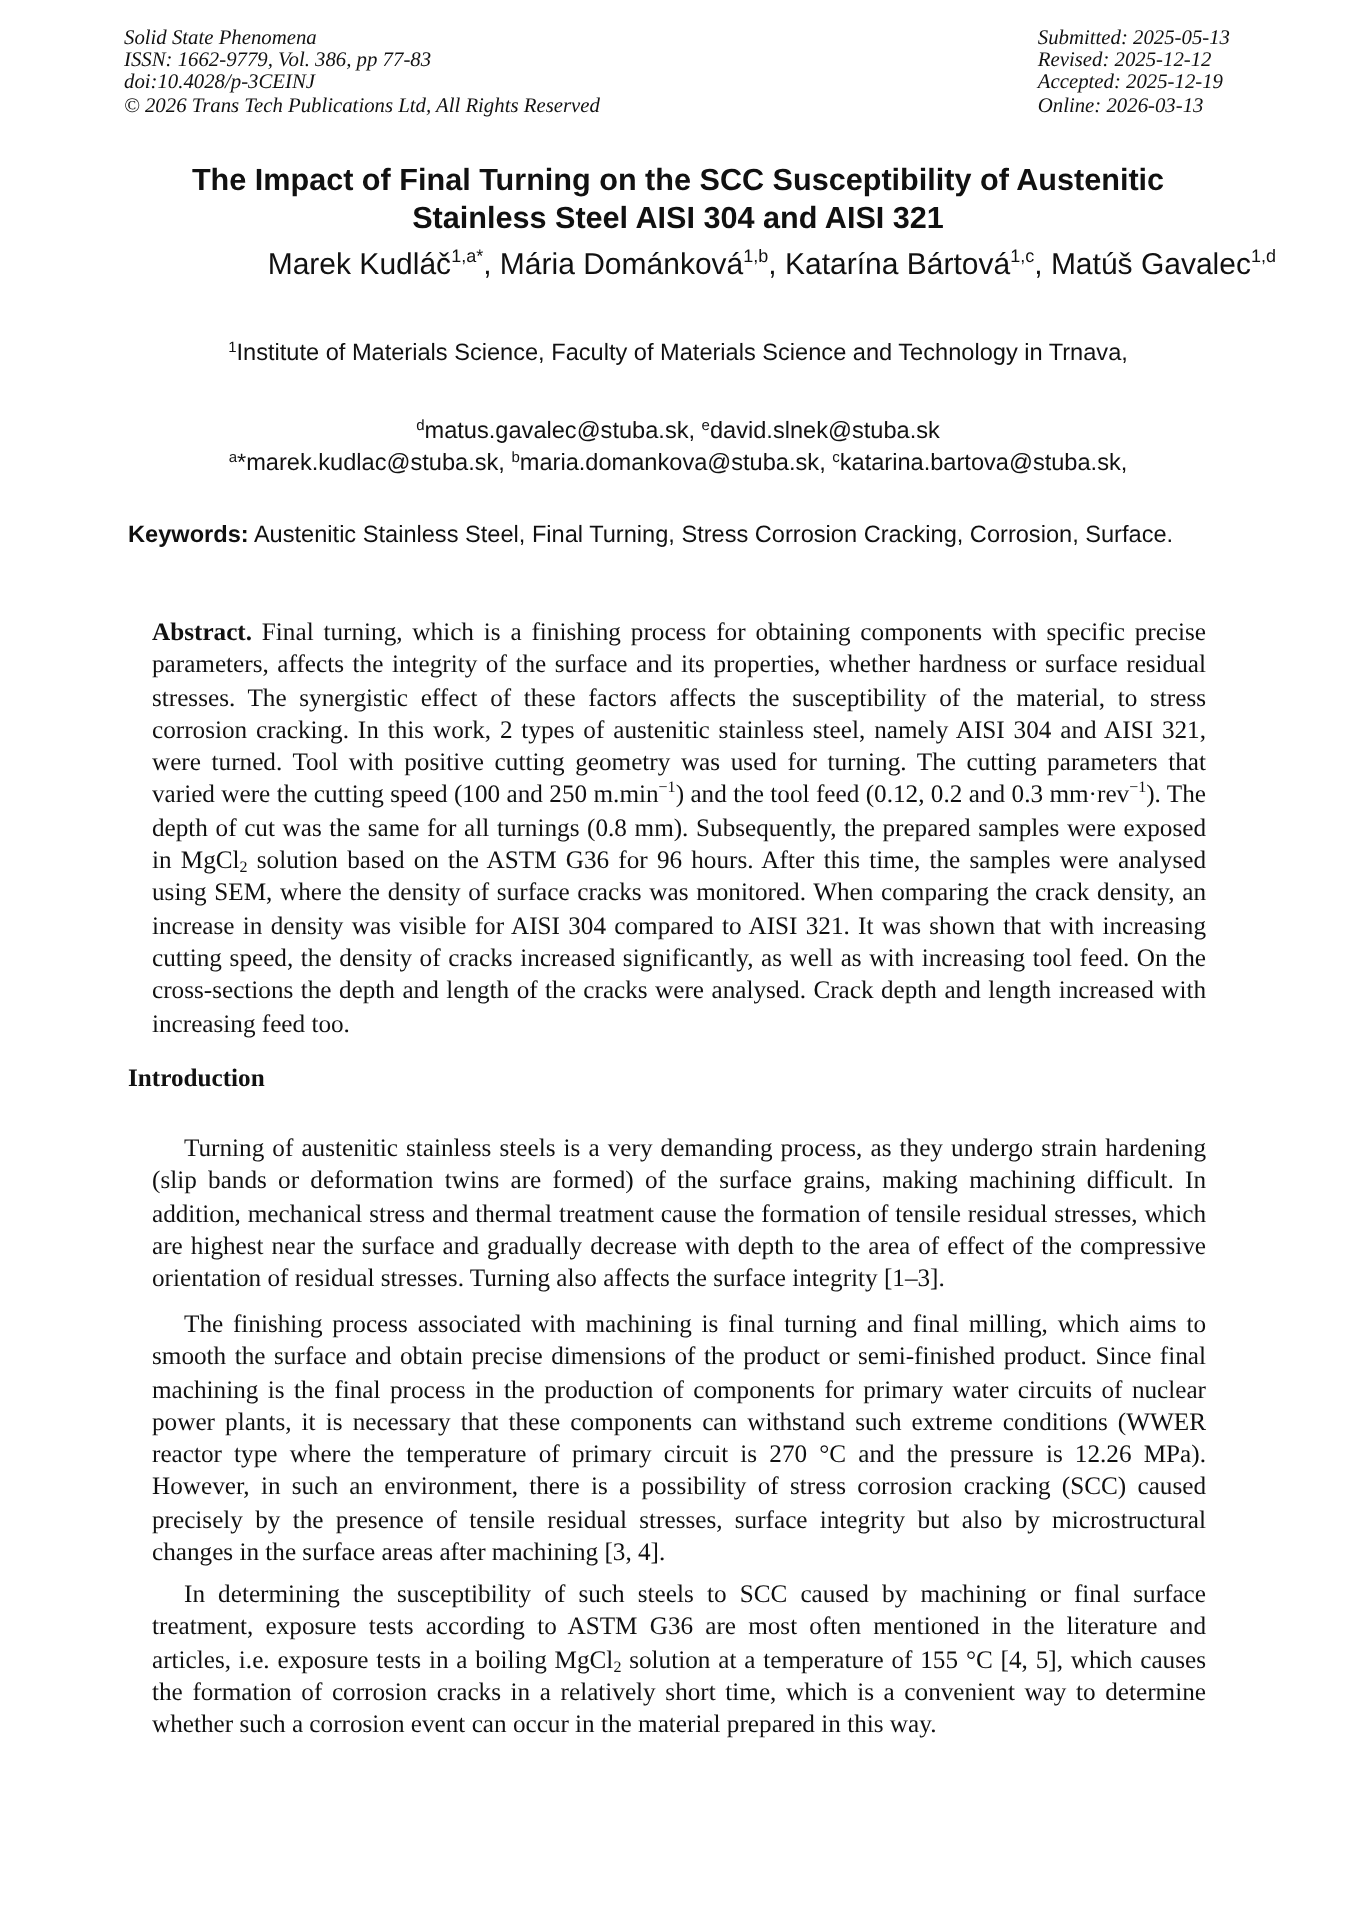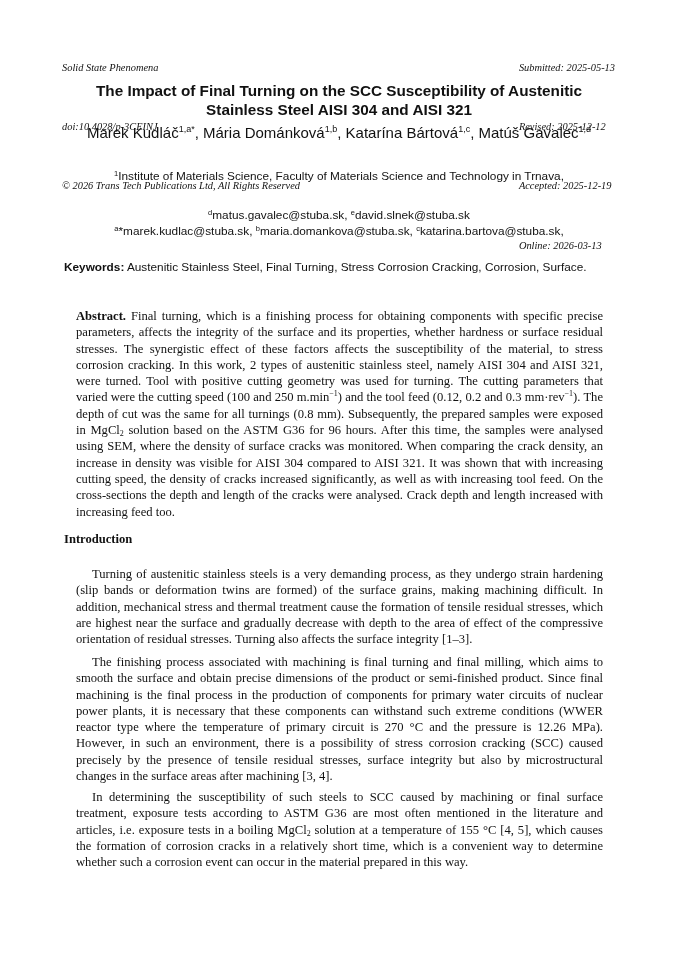"Solid State Phenomena" .hdr div { margin-top: 48px -> none }
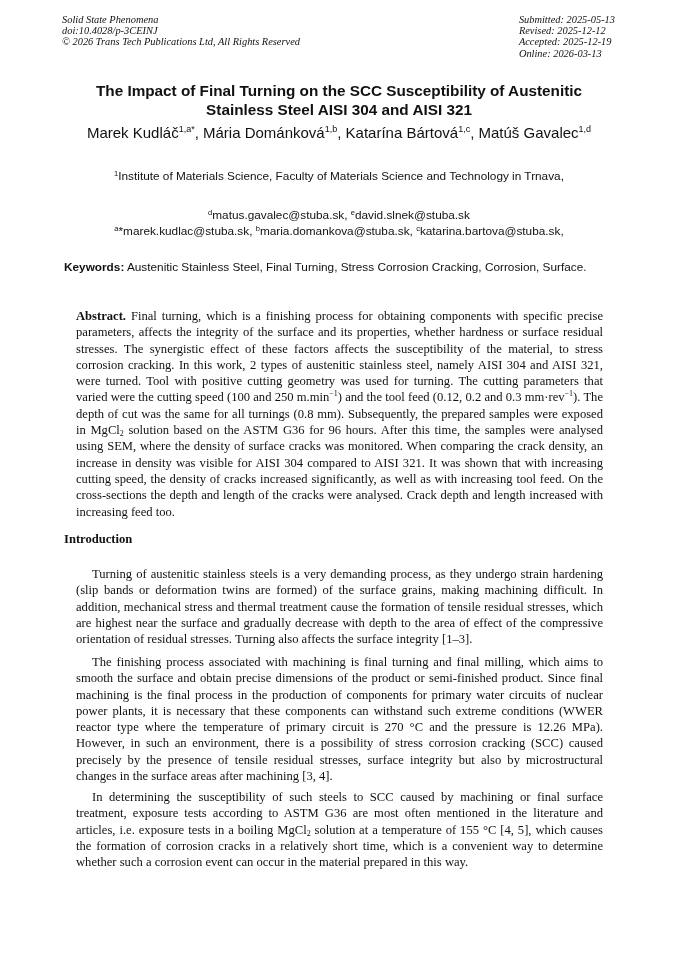"ISSN: 1662-9779, Vol. 386, pp" div { html: none -> <div>ISSN: 1662-9779, Vol. 386, pp 77-83</div> }
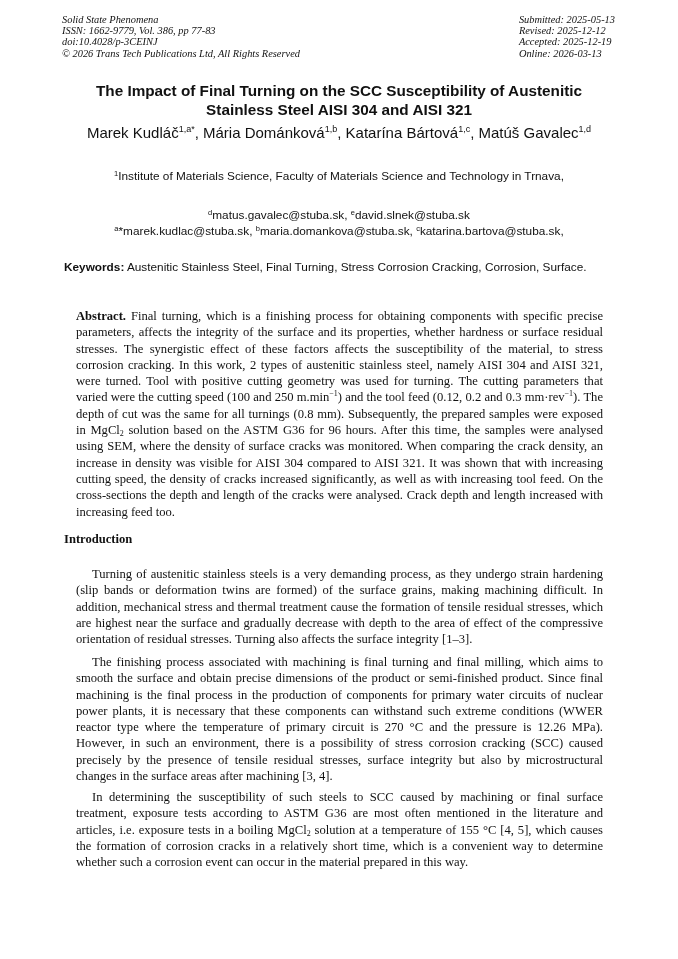"Marek Kudláč1,a*, Mária Dománková1,b," .authors { text-align: center -> right }
